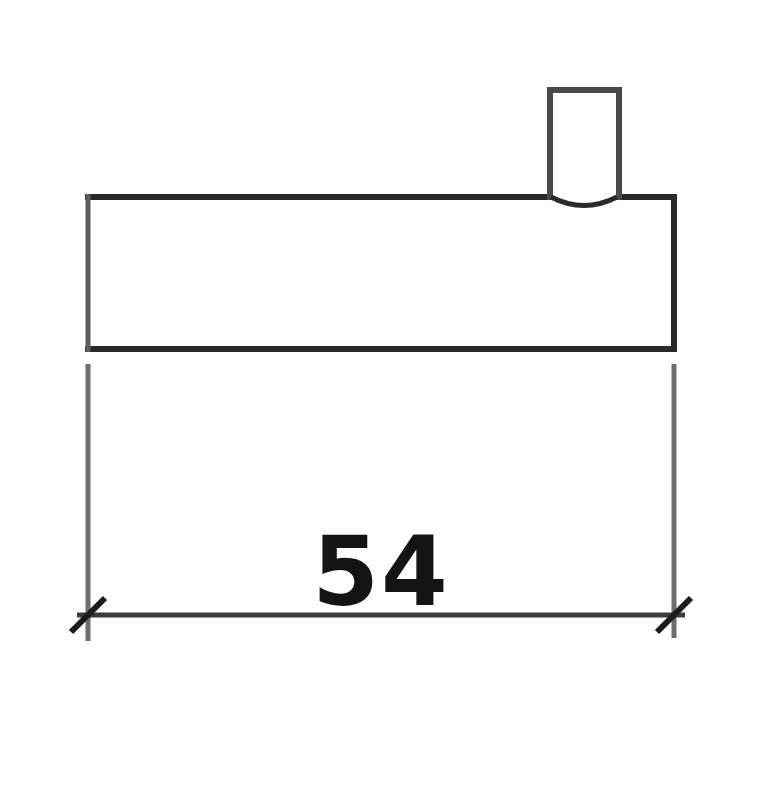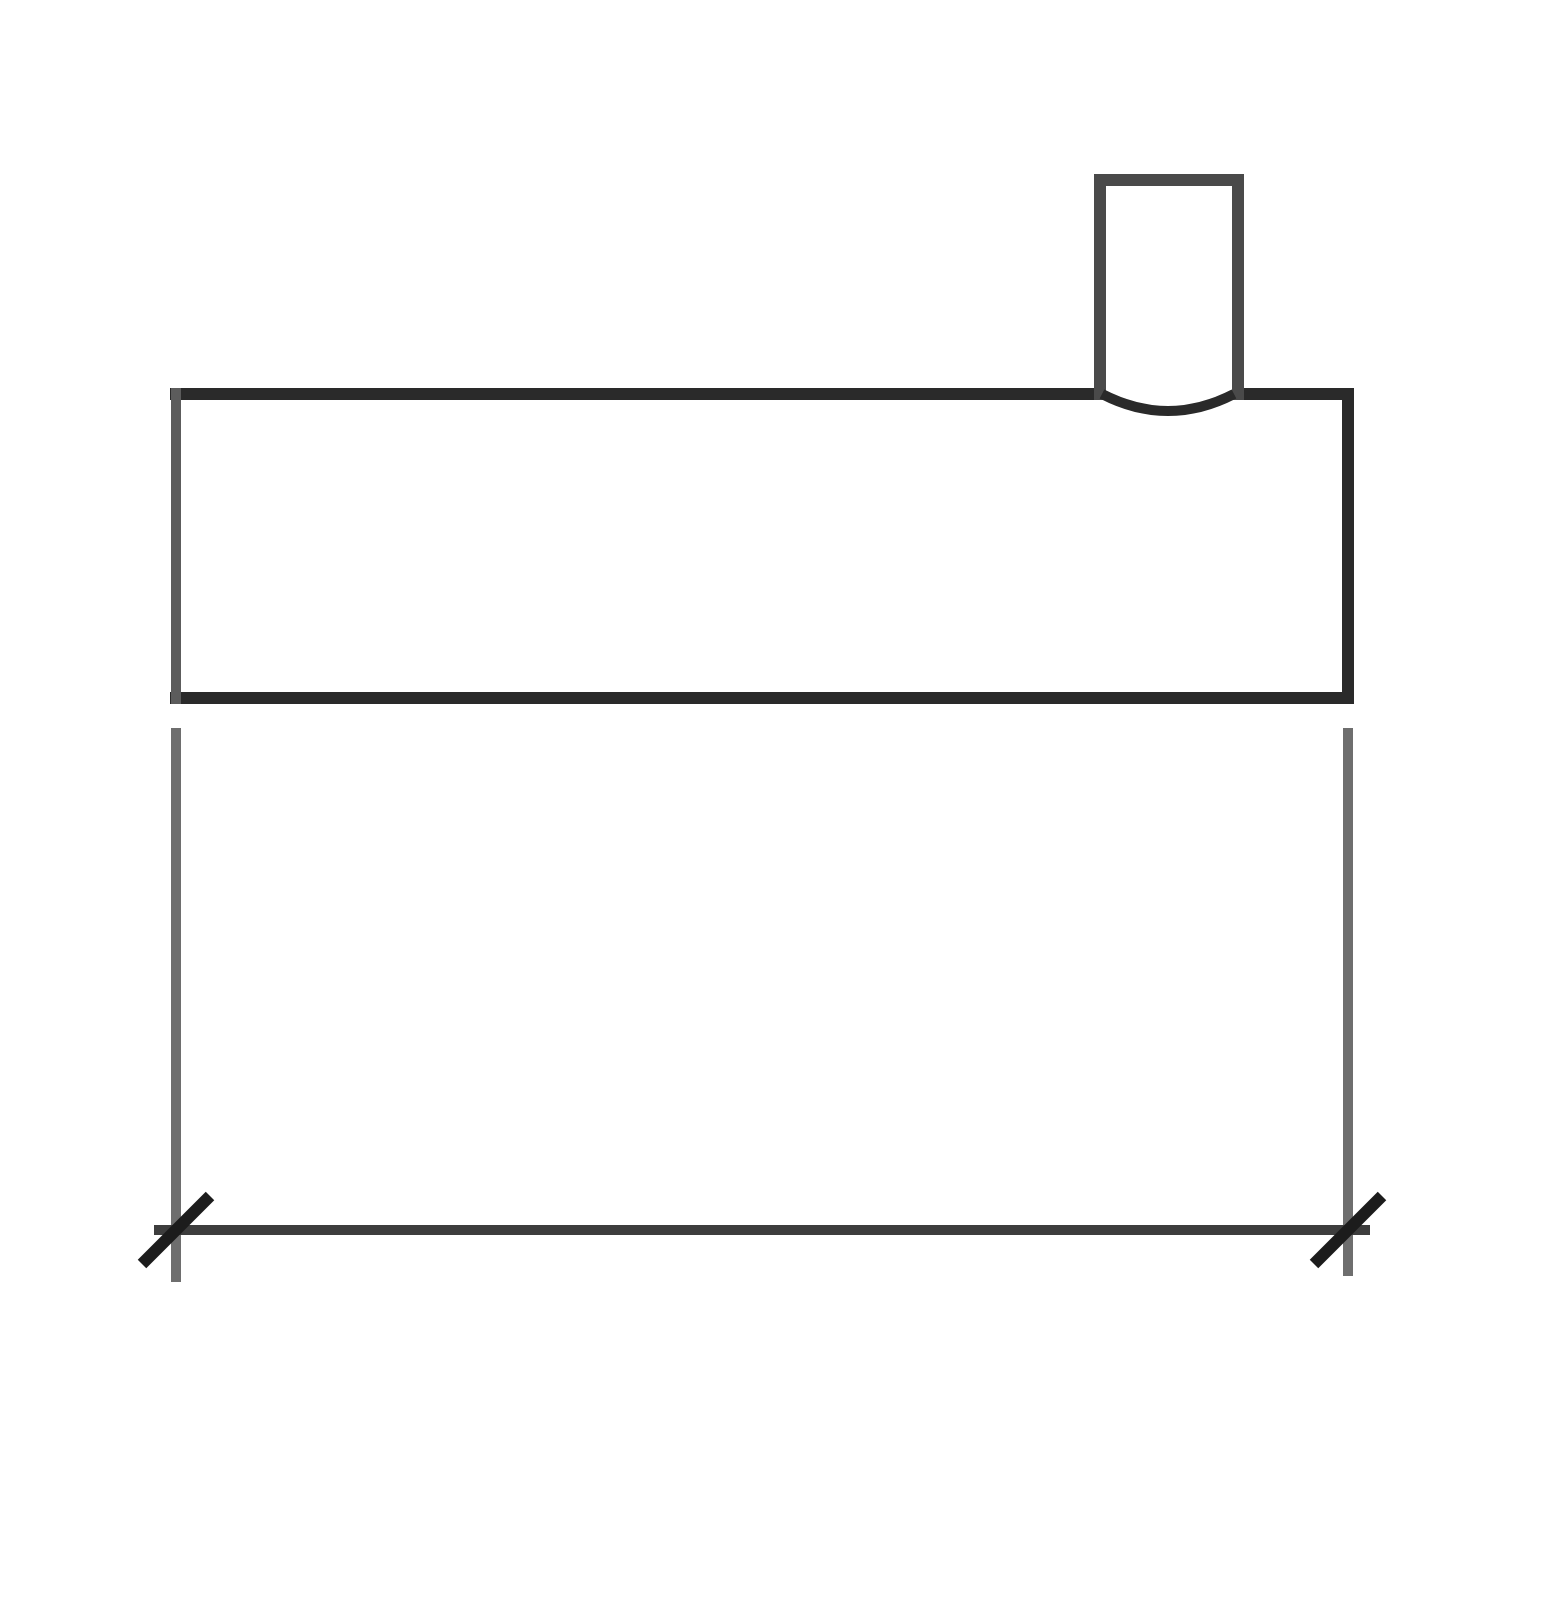"54" div.dim-label { html: none -> <div>54</div> }
